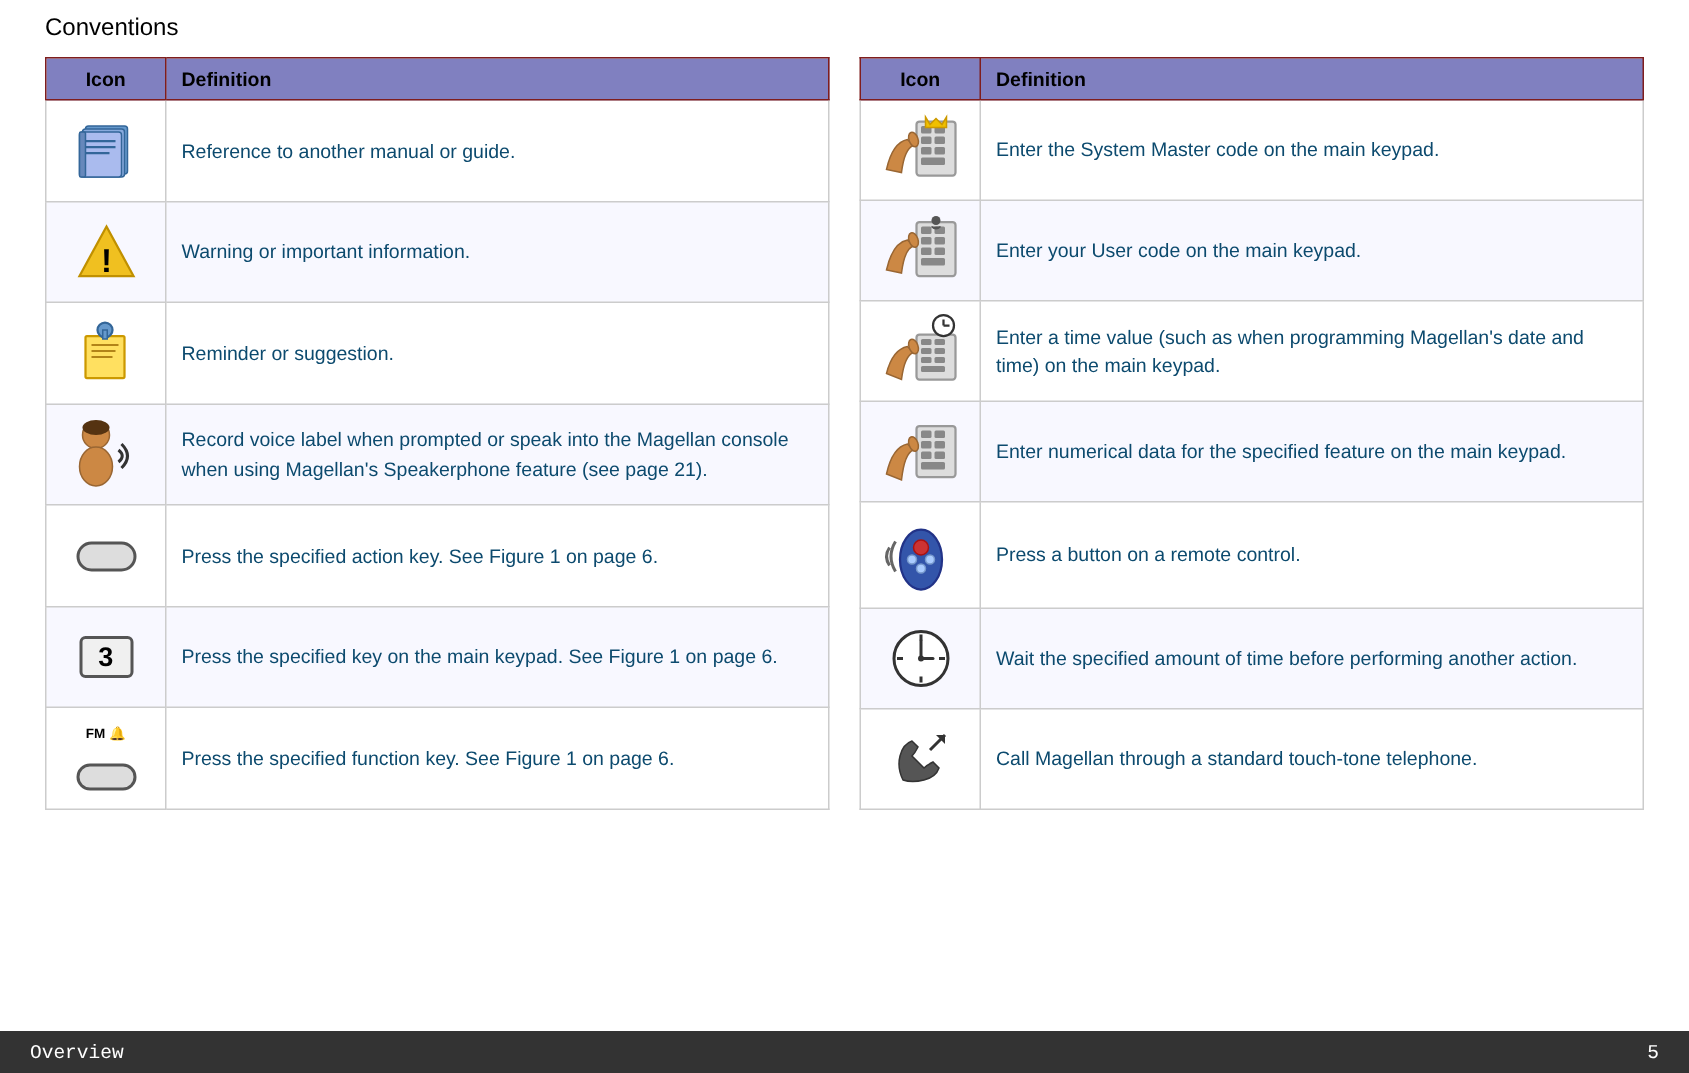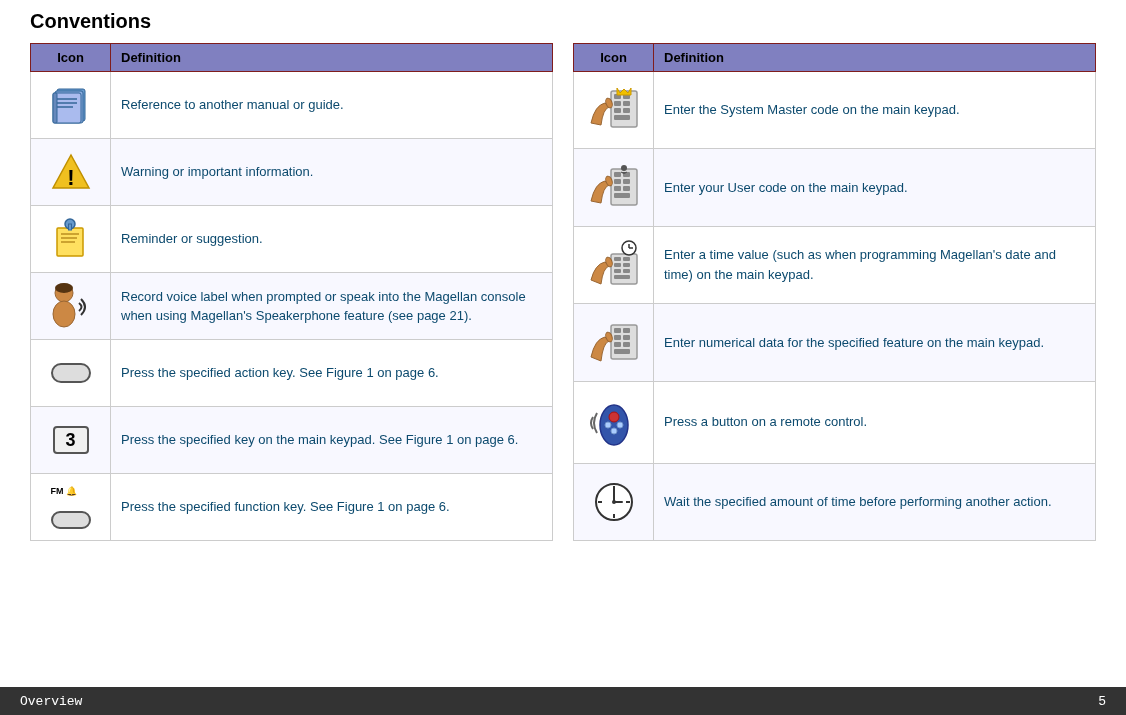"Conventions" h1 { font-size: 20px -> 16px; font-weight: bold -> normal }
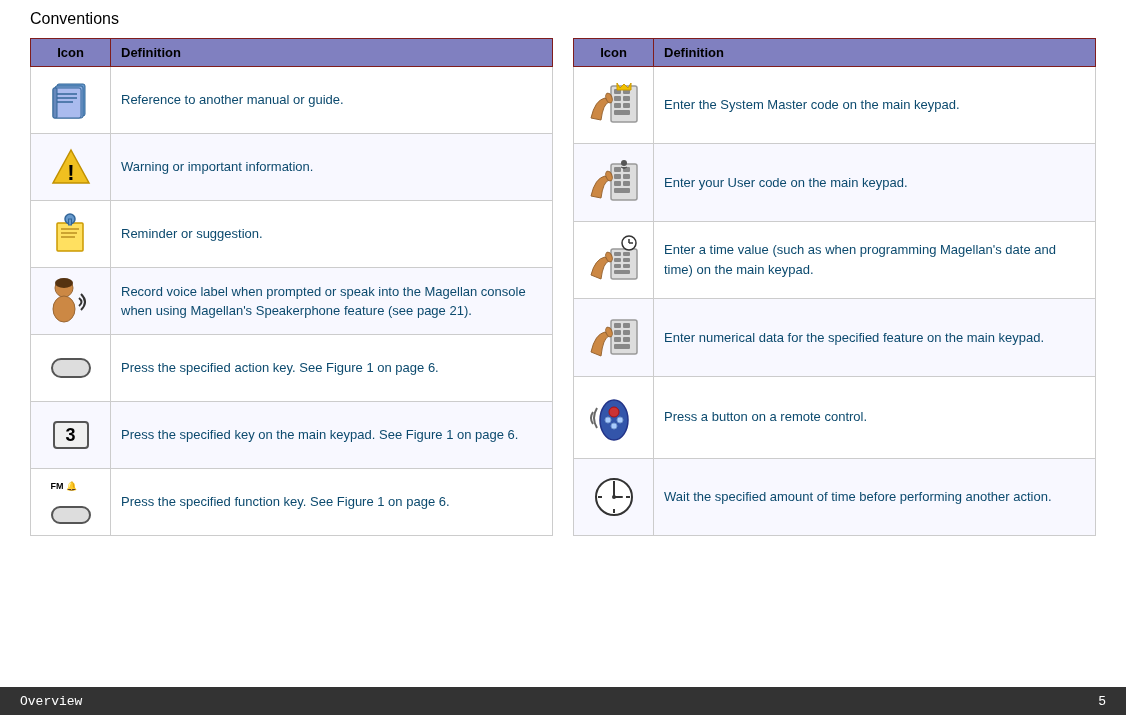"FM 🔔" .icon-func-key { align-items: flex-start -> center }
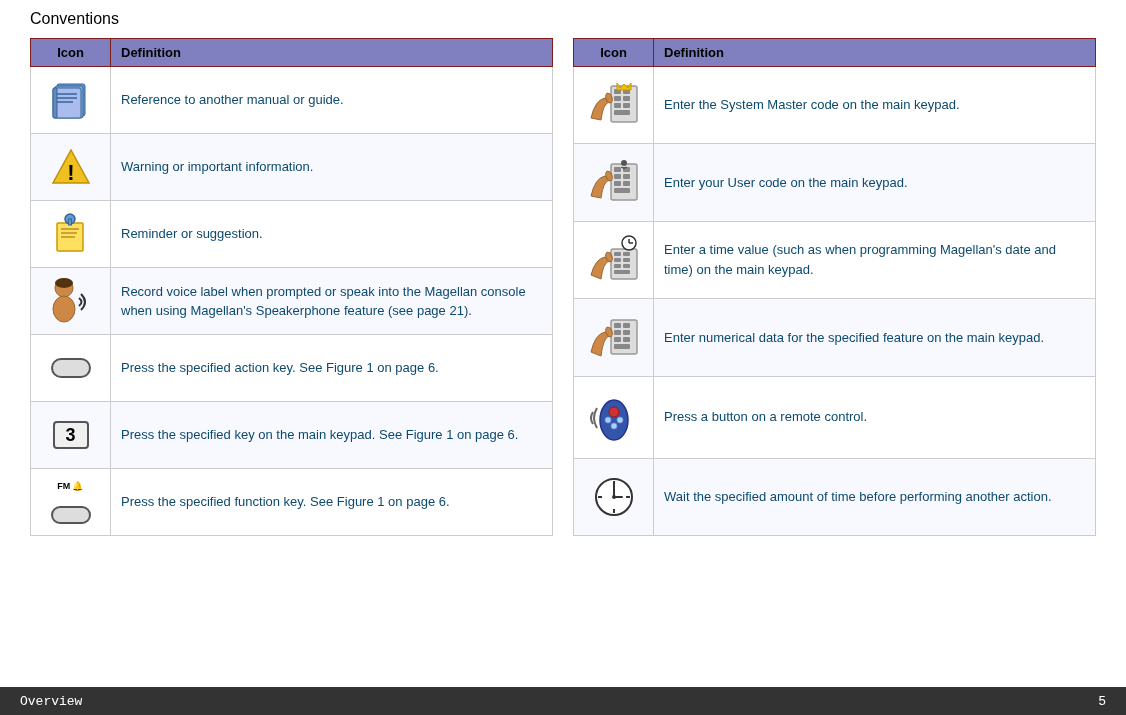"Call Magellan through a standard" tr { html: none -> <tr> <td> <div> <svg> <path></path> <line></line> <polygon></polygon> </svg> </div> </td> <td>Call Magellan through a standard touch-tone telephone.</td> </tr> }
